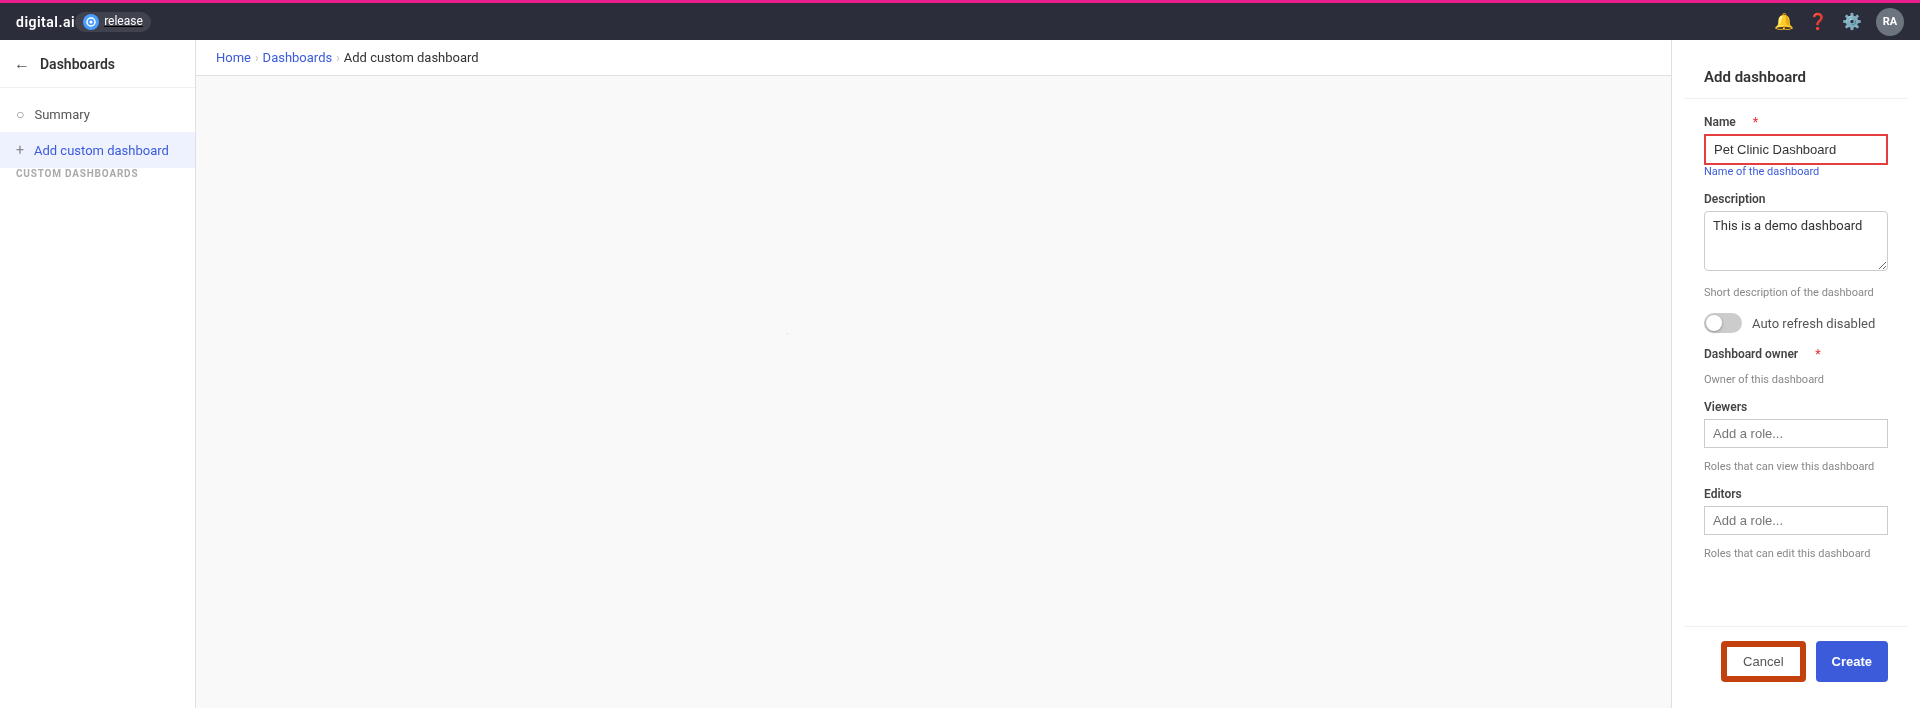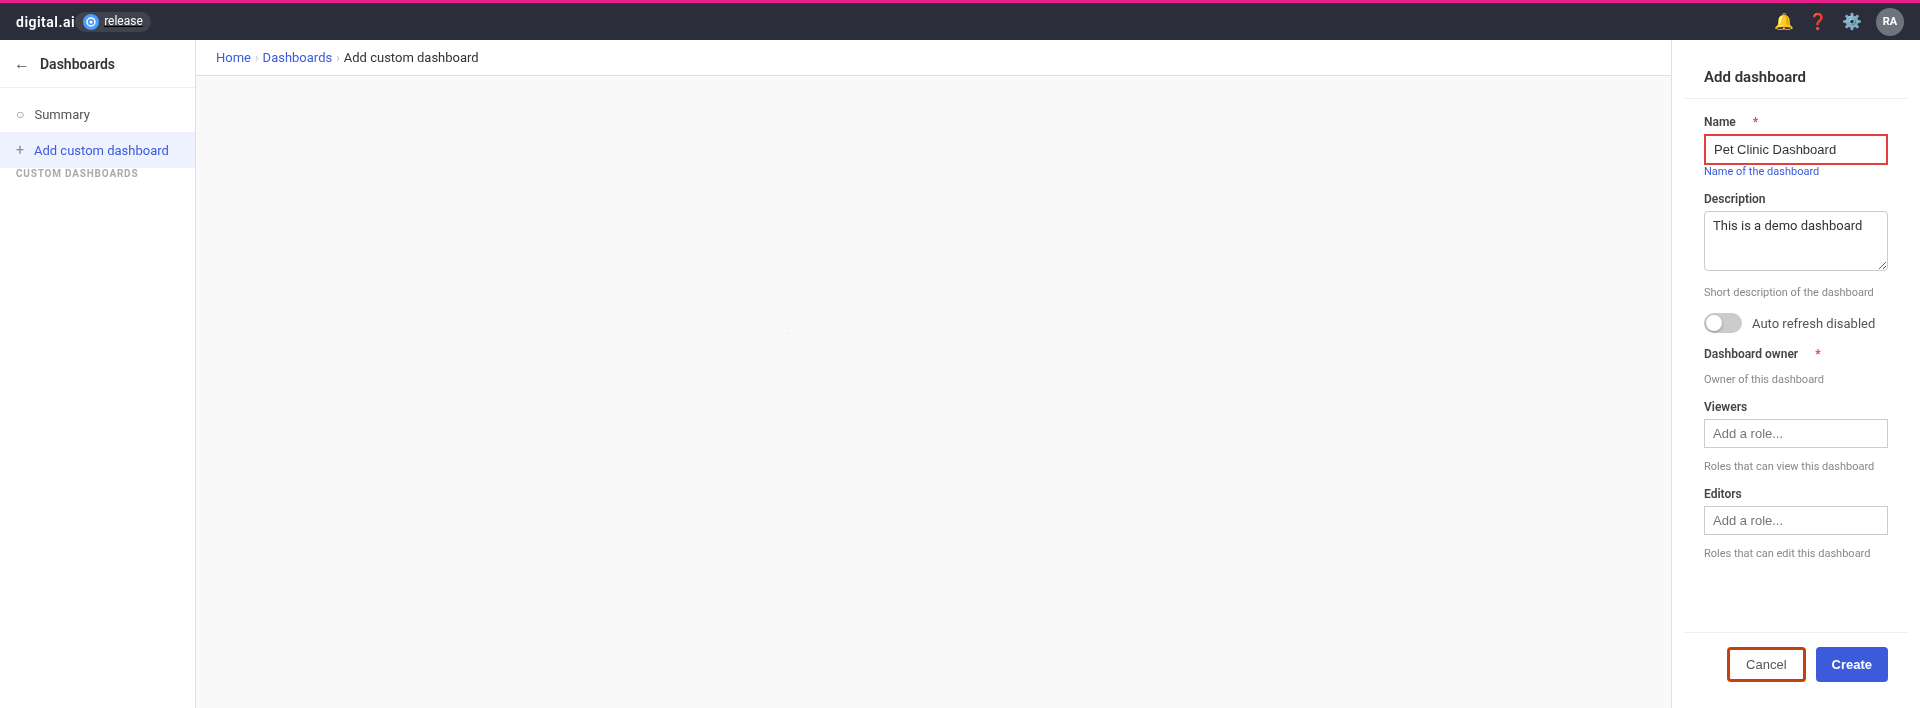"Cancel" .btn-cancel { border: 3px solid #c2410c -> 6px solid #c2410c }
